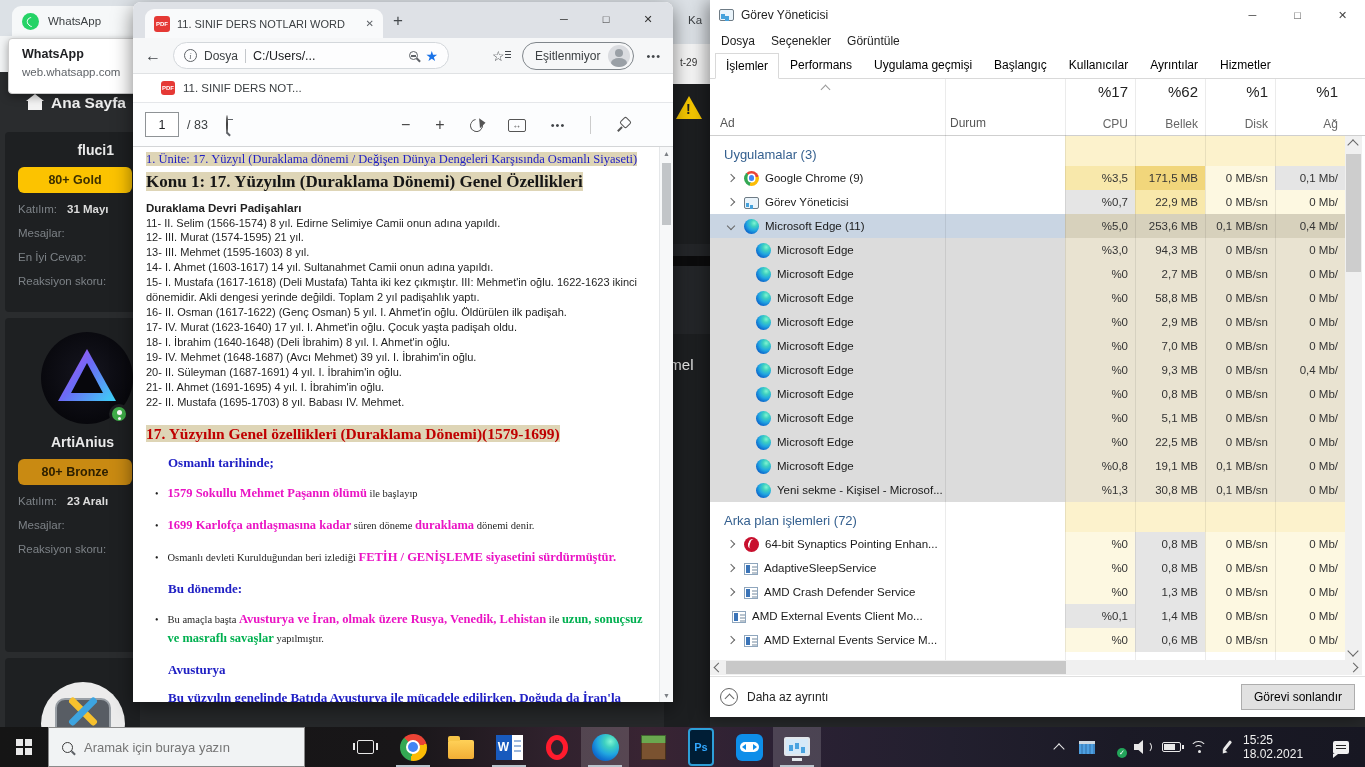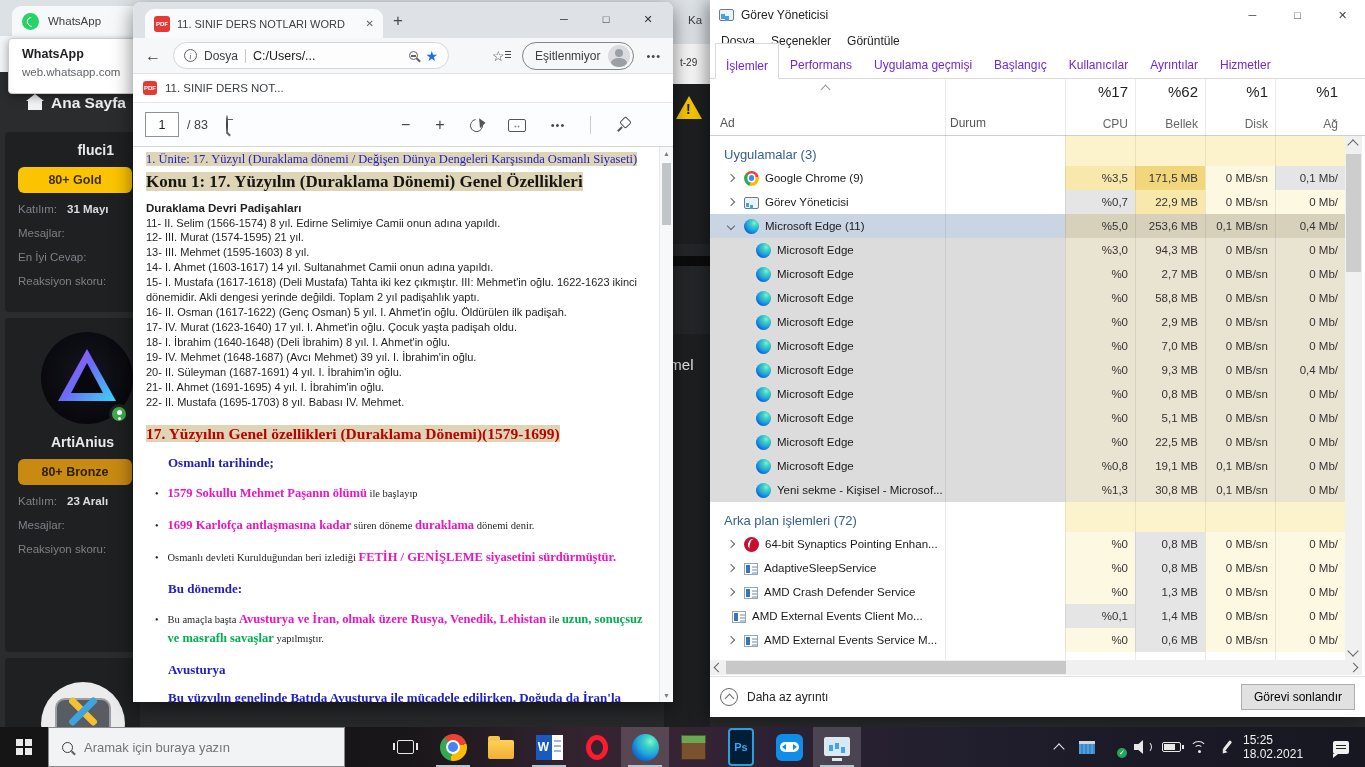"İşlemler" .tm-tab { color: #6d28d9 -> #000000; padding: 15px 10px 5px -> 5px 10px 5px }
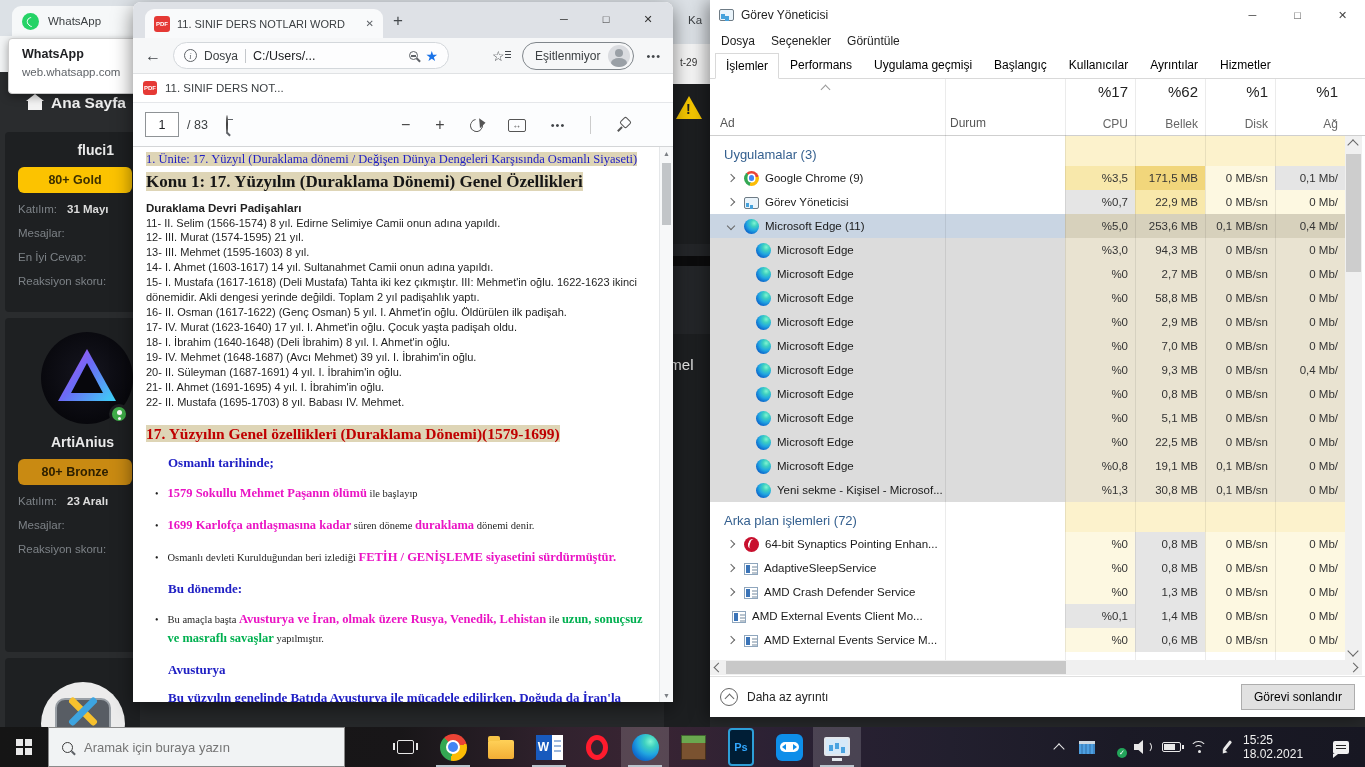"11. SINIF DERS NOT..." .e-bookmarks { padding: 0 10px -> 0 28px }
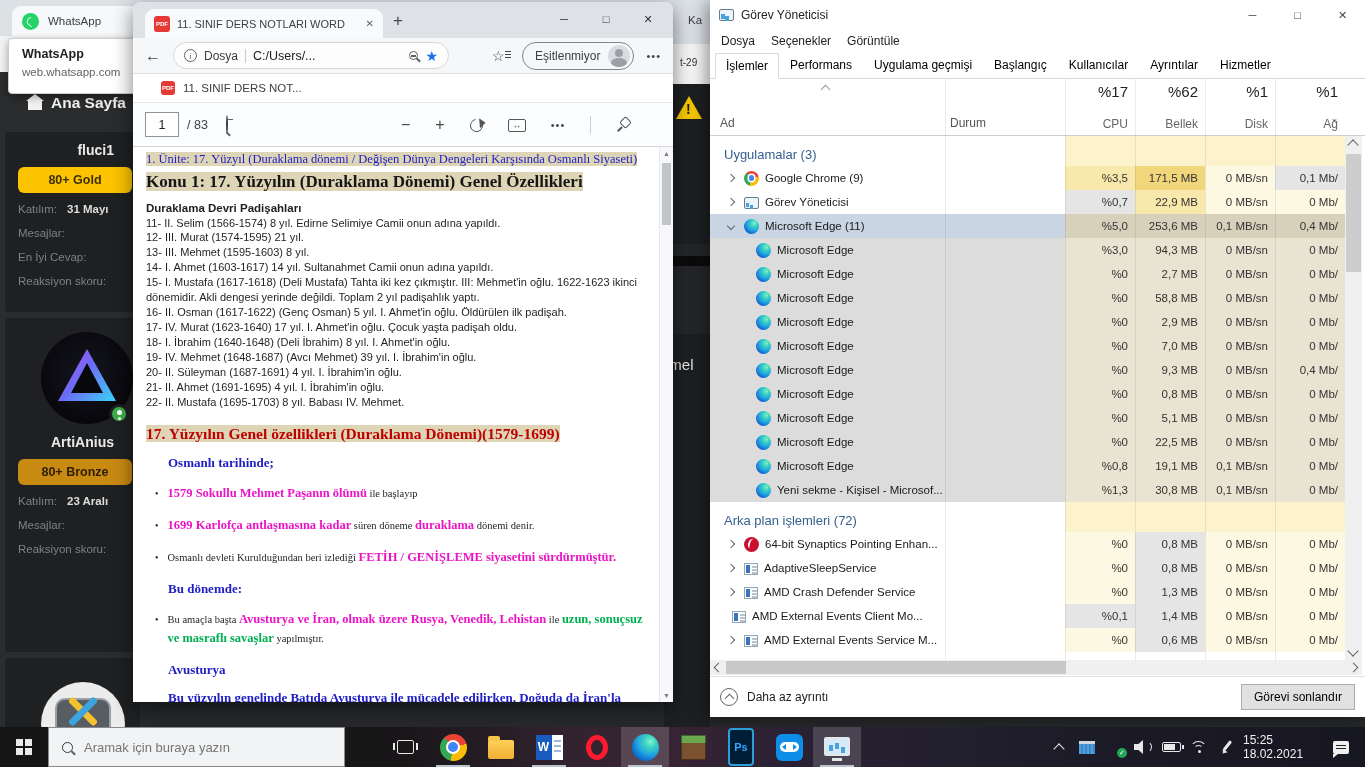"Aramak için buraya yazın" .tb-search { width: 297px -> 257px }
